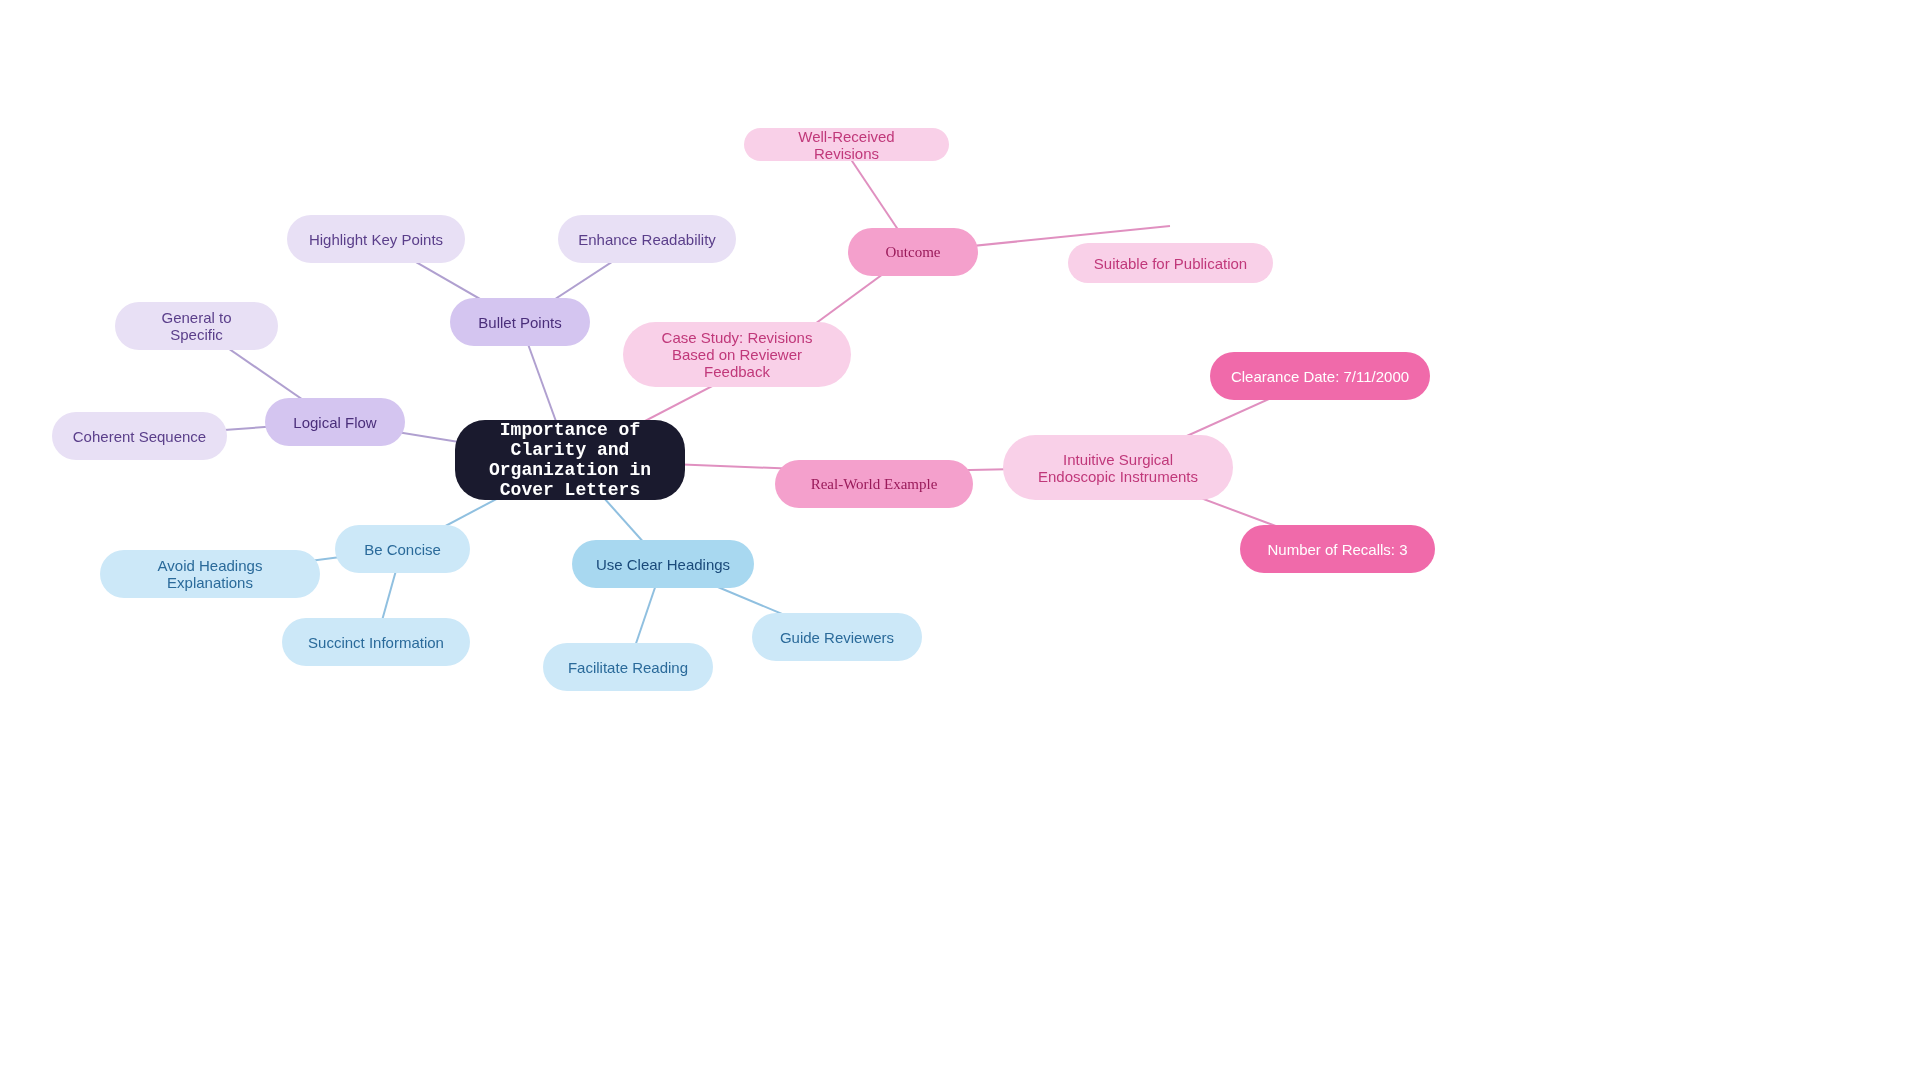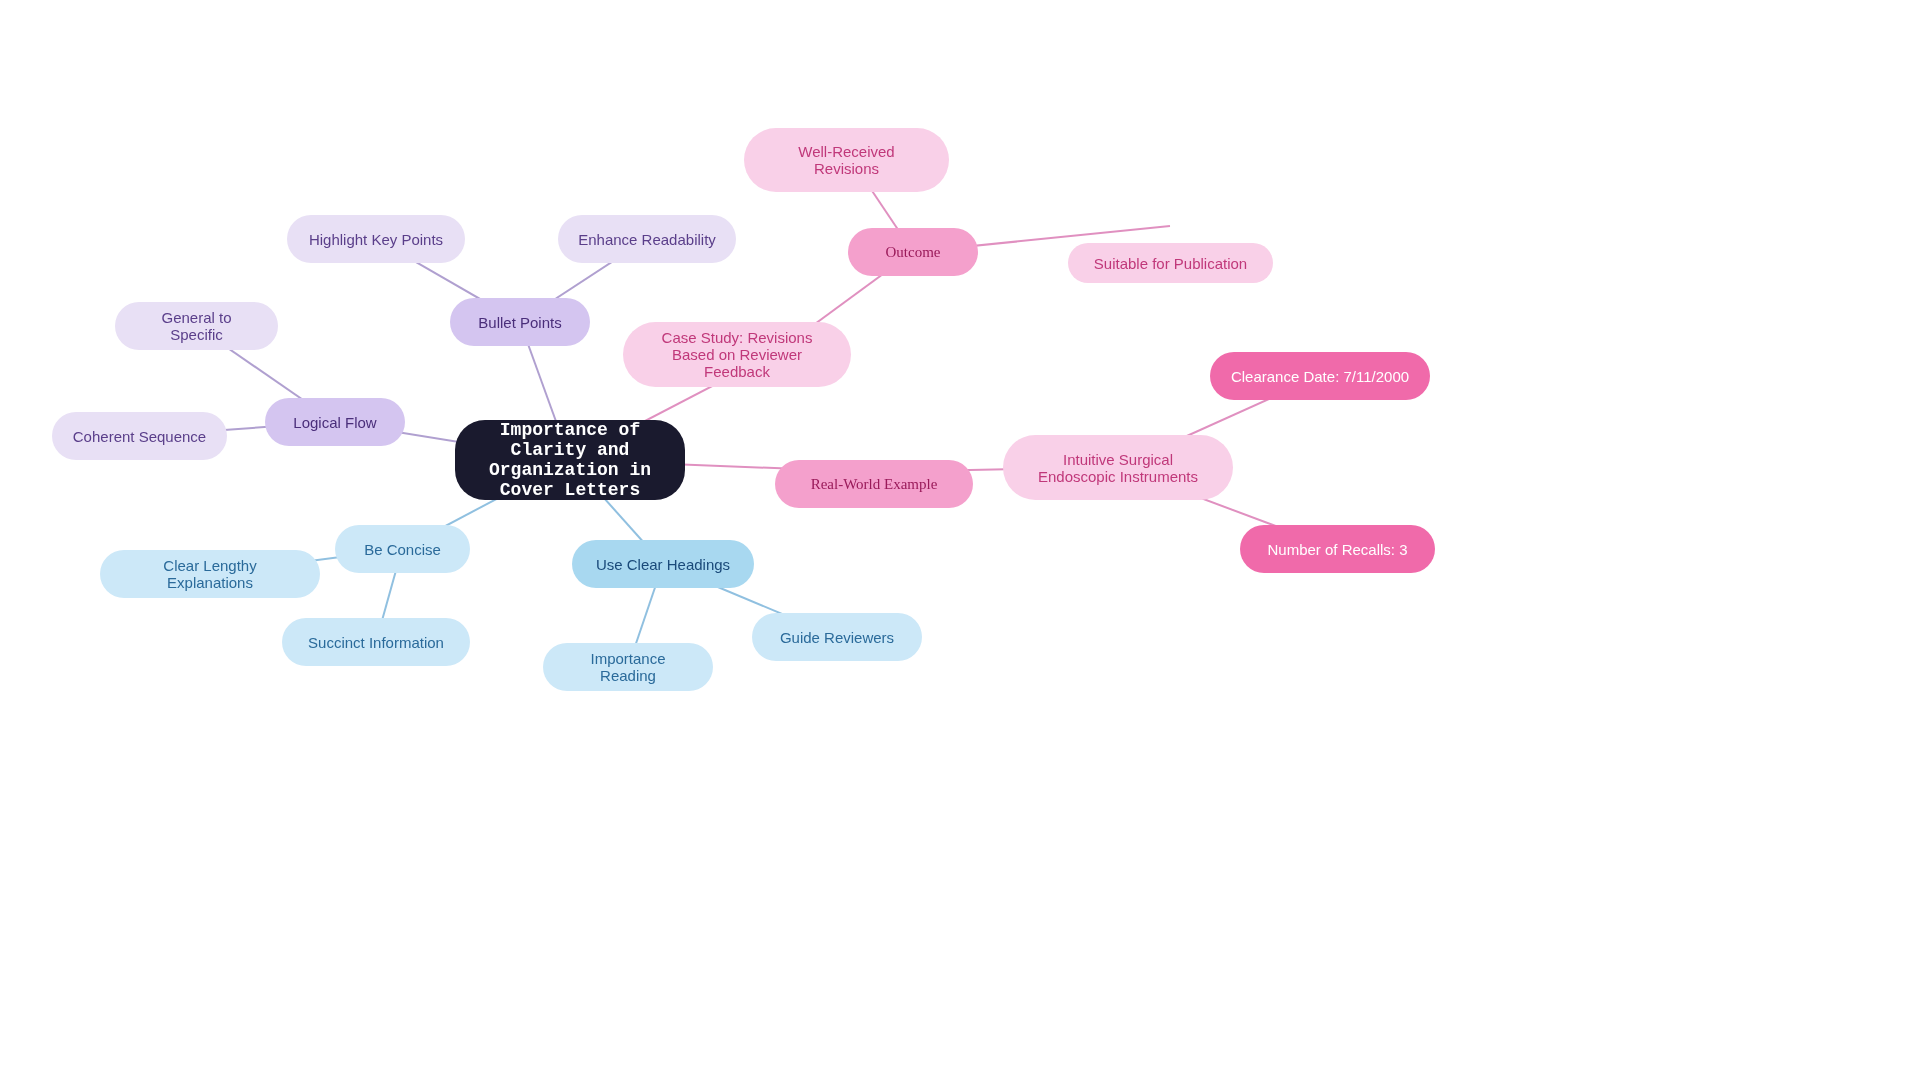"Well-Received Revisions" div.node { height: 64px -> 33px }
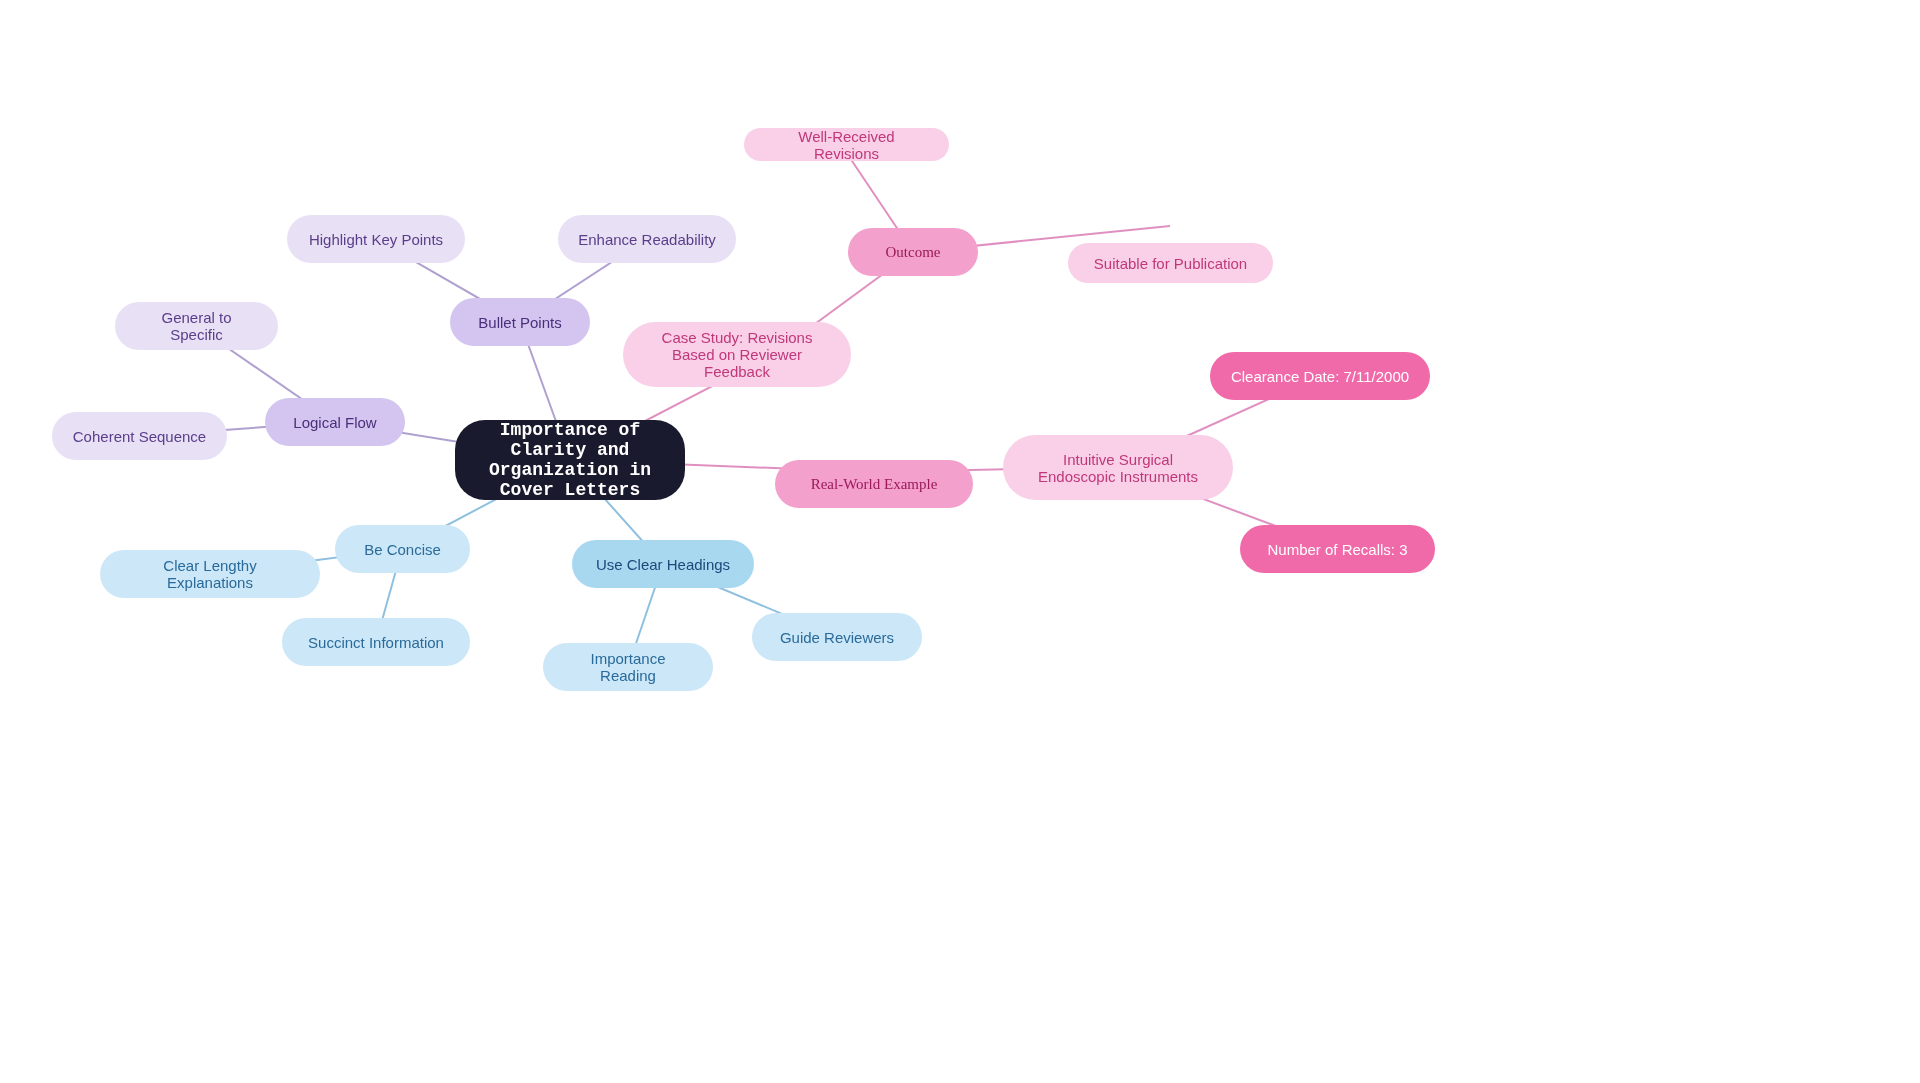"Clear Lengthy Explanations" span { text: Clear Lengthy -> Avoid Headings }
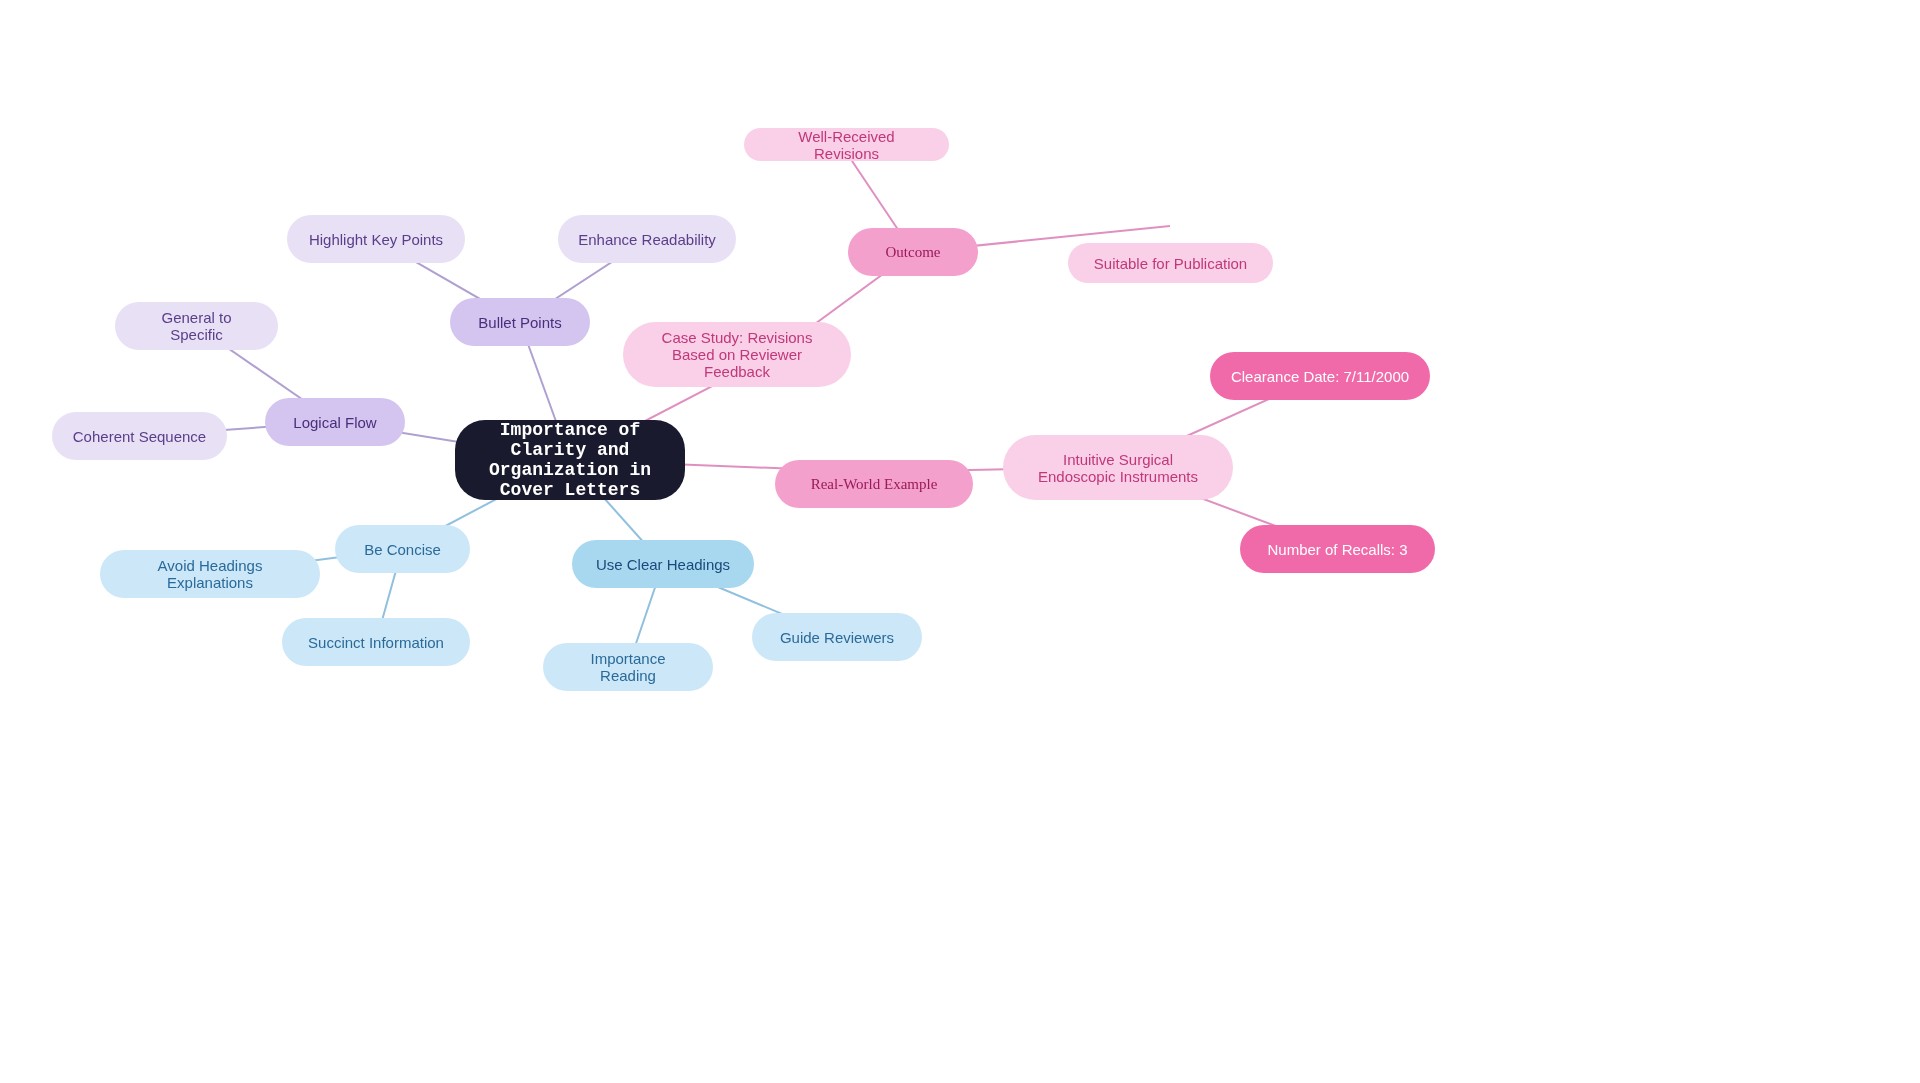"Importance Reading" span { text: Importance -> Facilitate }
